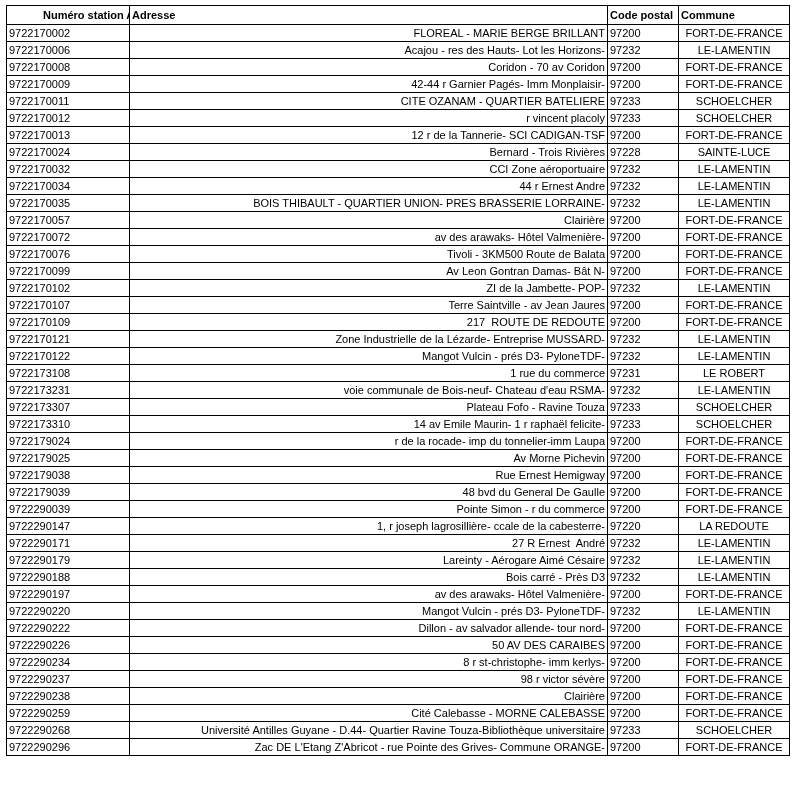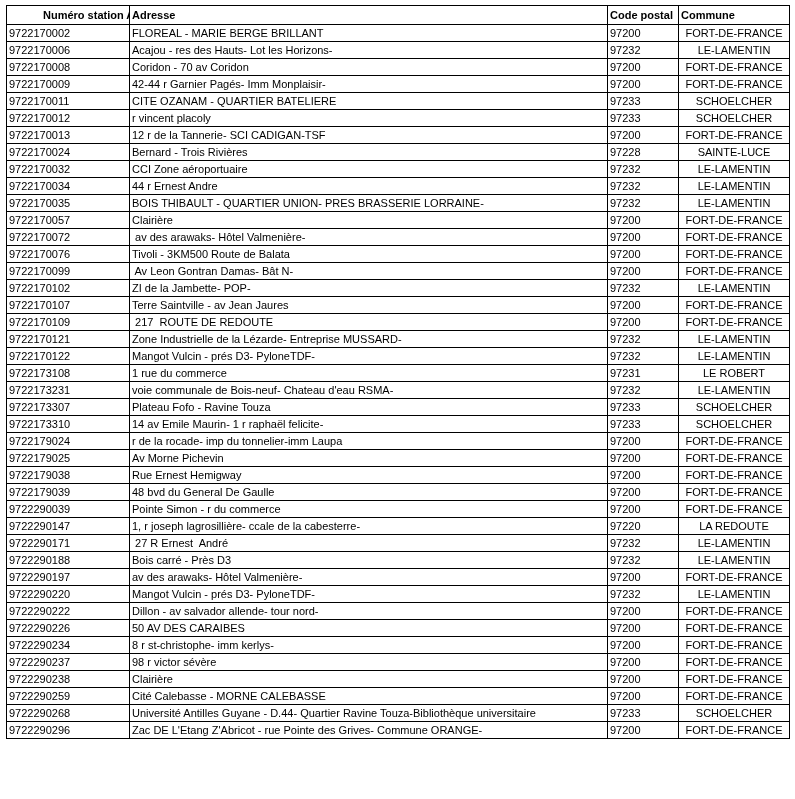"FLOREAL - MARIE BERGE BRILLANT" td.cell-addr { text-align: left -> right }
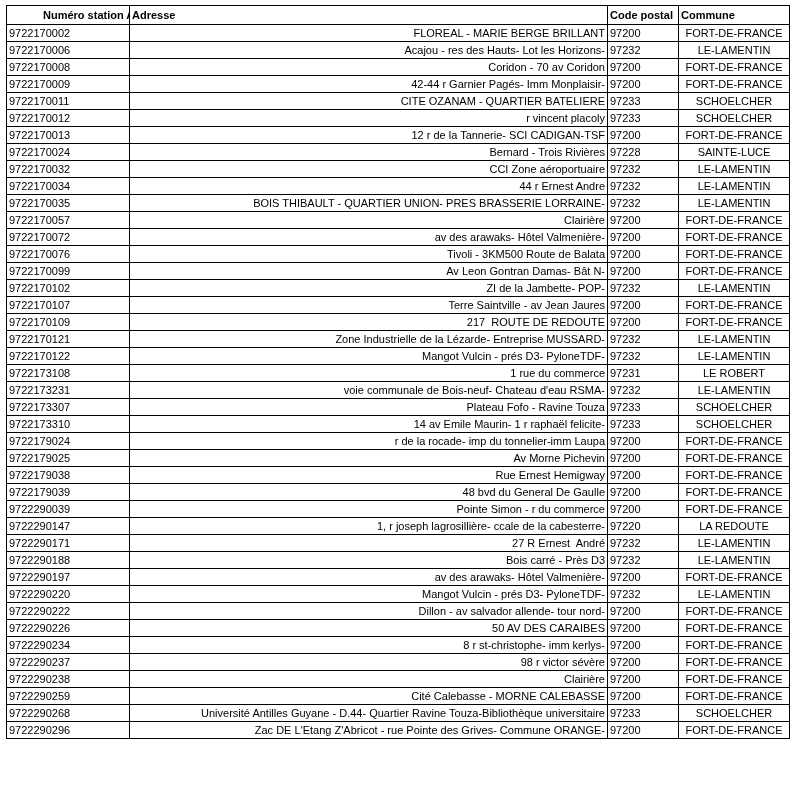"9722290179" tr { html: none -> <tr> <td>9722290179</td> <td>Lareinty - Aérogare Aimé Césaire</td> <td>97232</td> <td>LE-LAMENTIN</td> </tr> }
